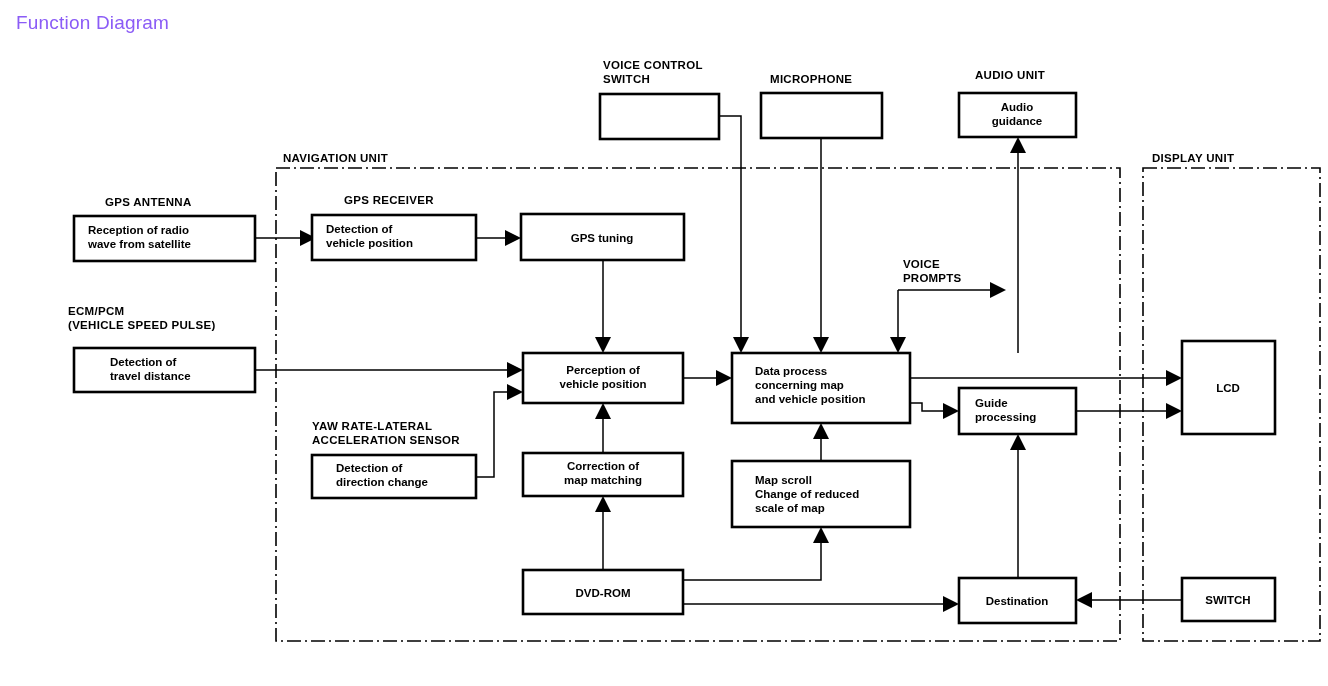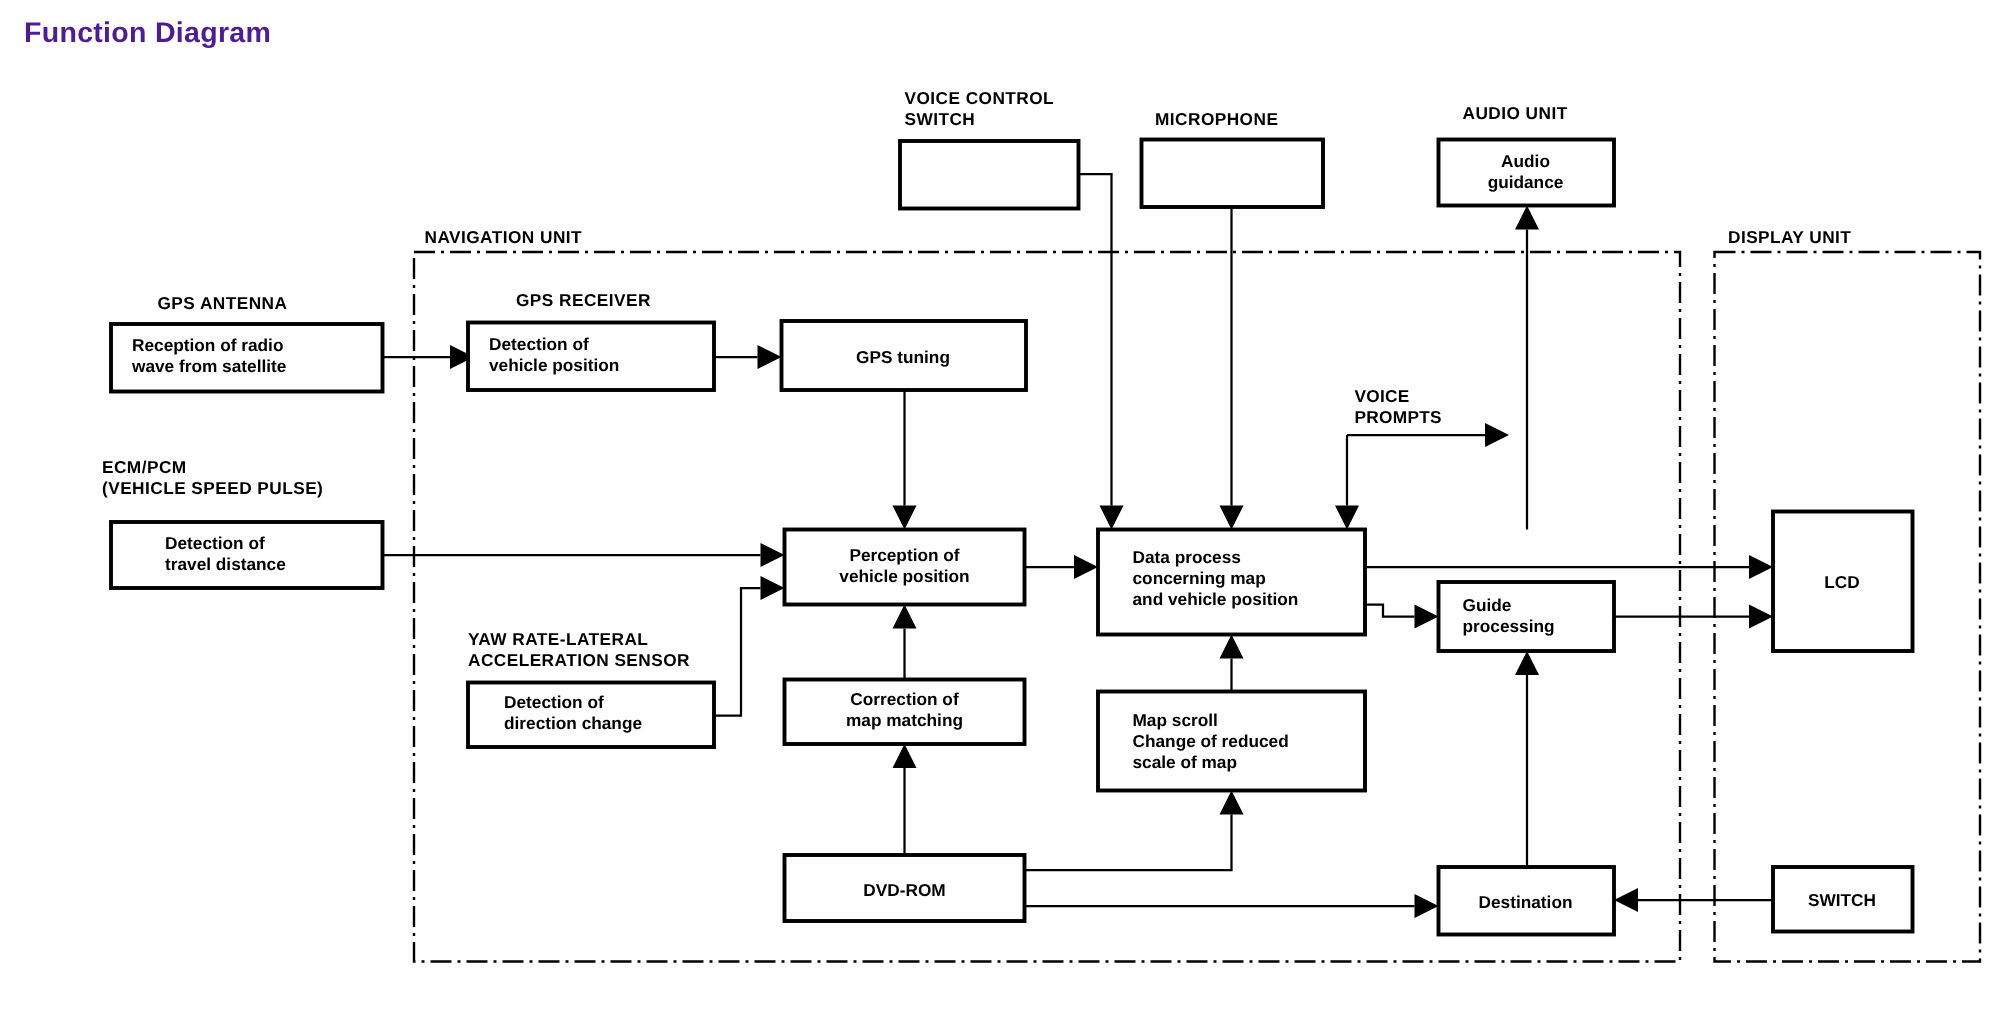"Function Diagram" .page-title { color: #4c1d95 -> #8b5cf6; font-weight: bold -> normal }
